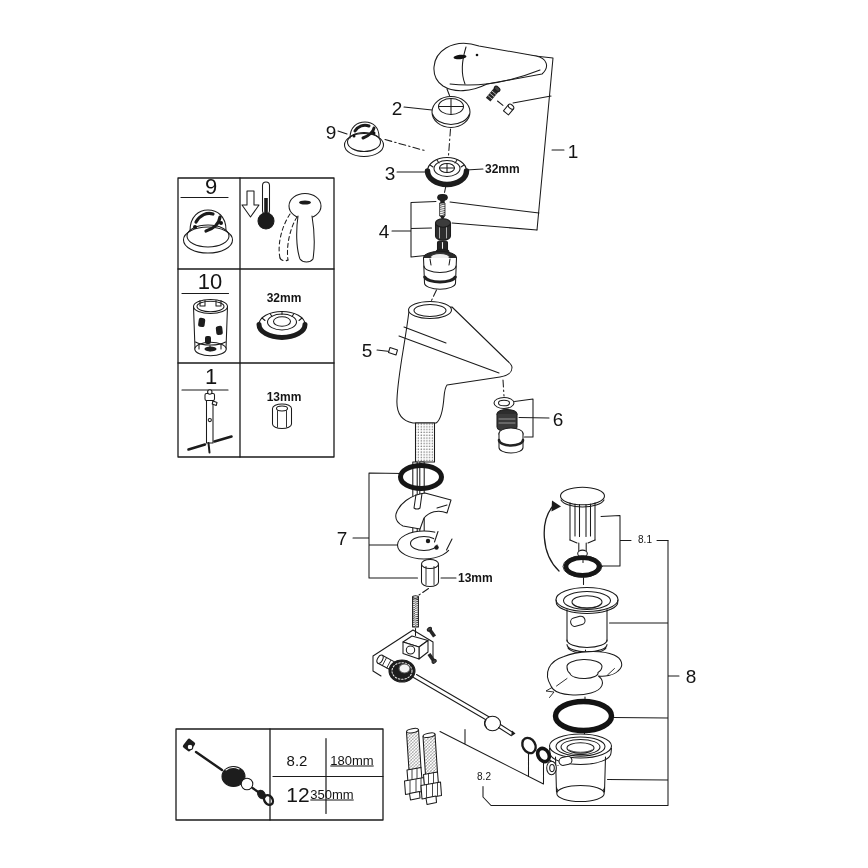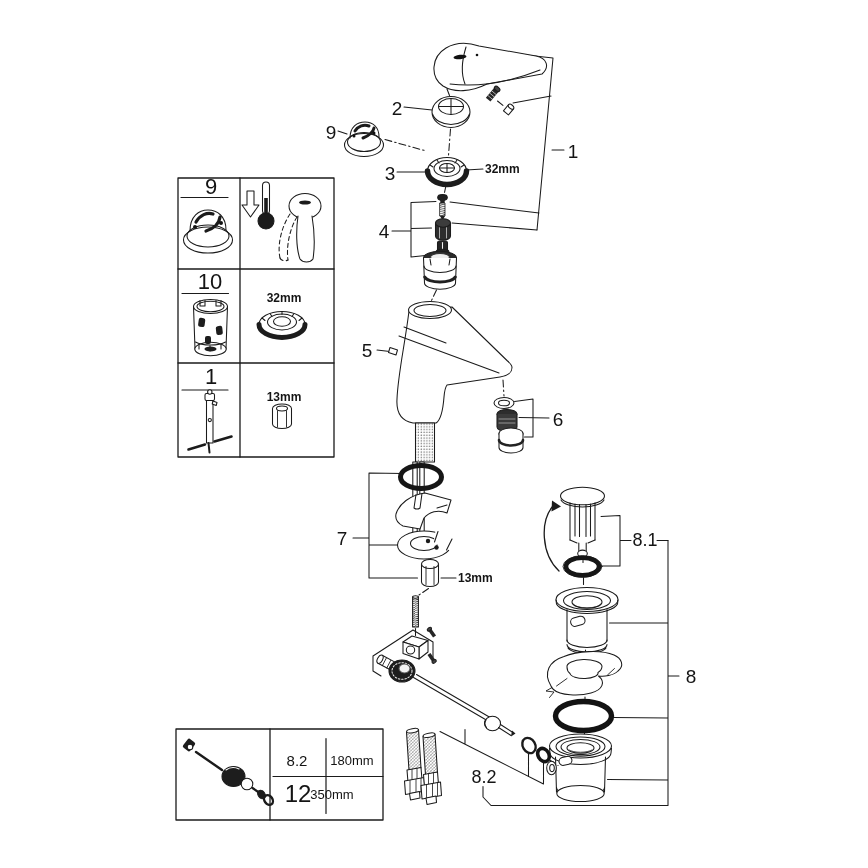"8.1" .fs15 { font-size: 18px -> 10px }
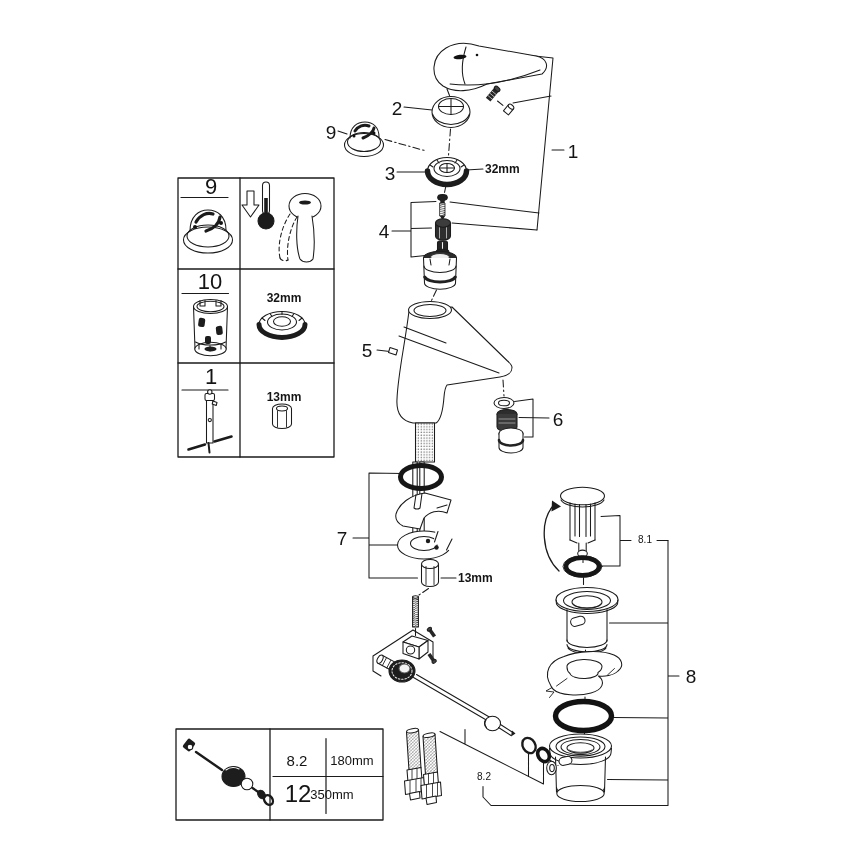"180mm" .fs13 { text-decoration: none -> underline }
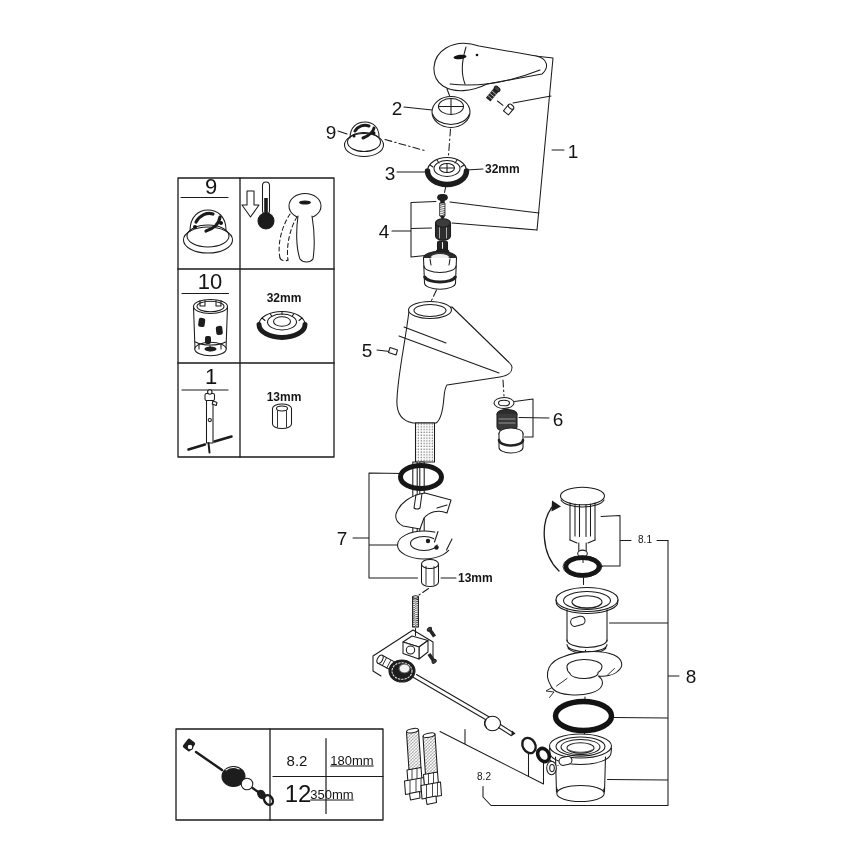"12" .fs20 { font-size: 24px -> 21px }
